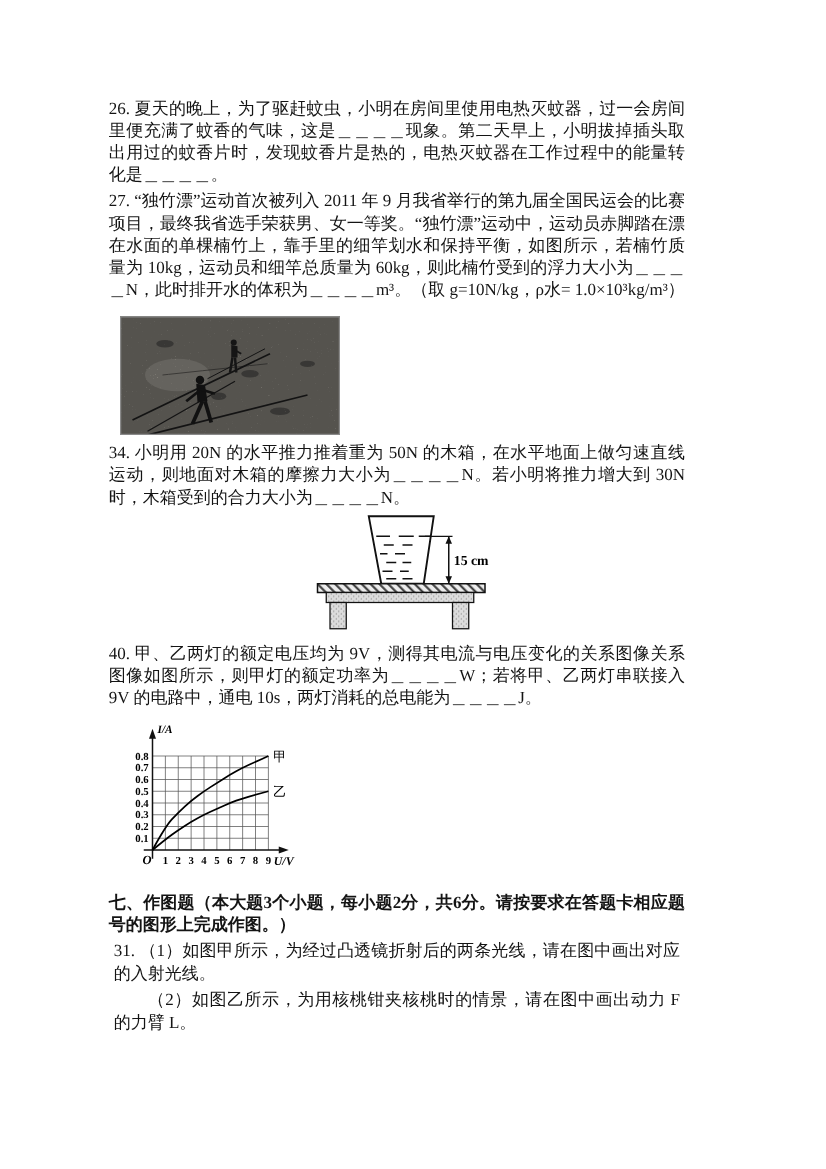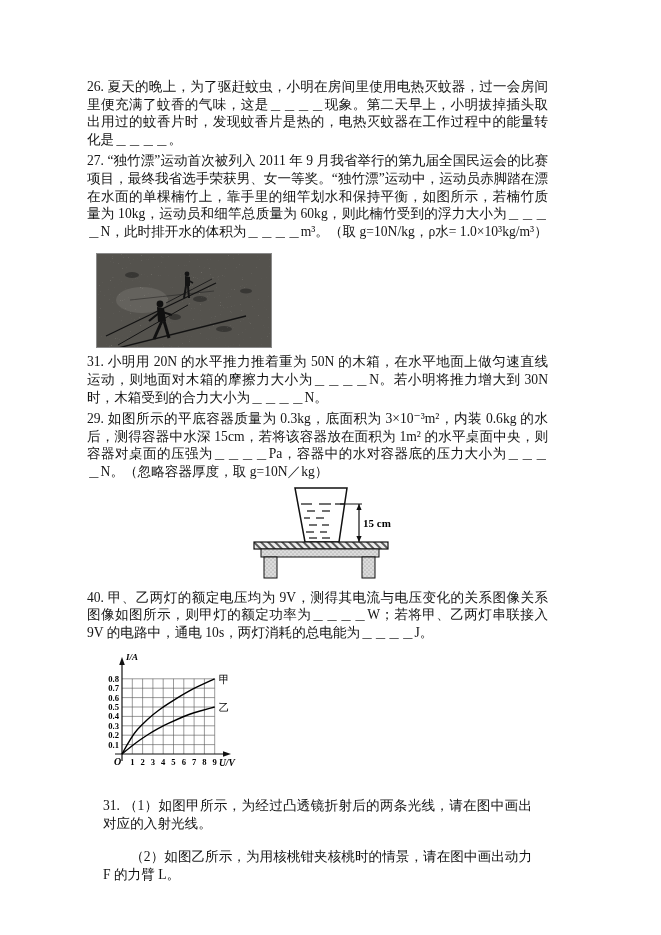"31. 小明用 20N 的水平推力推着重为 50N" p.q { text: 31 -> 34 }
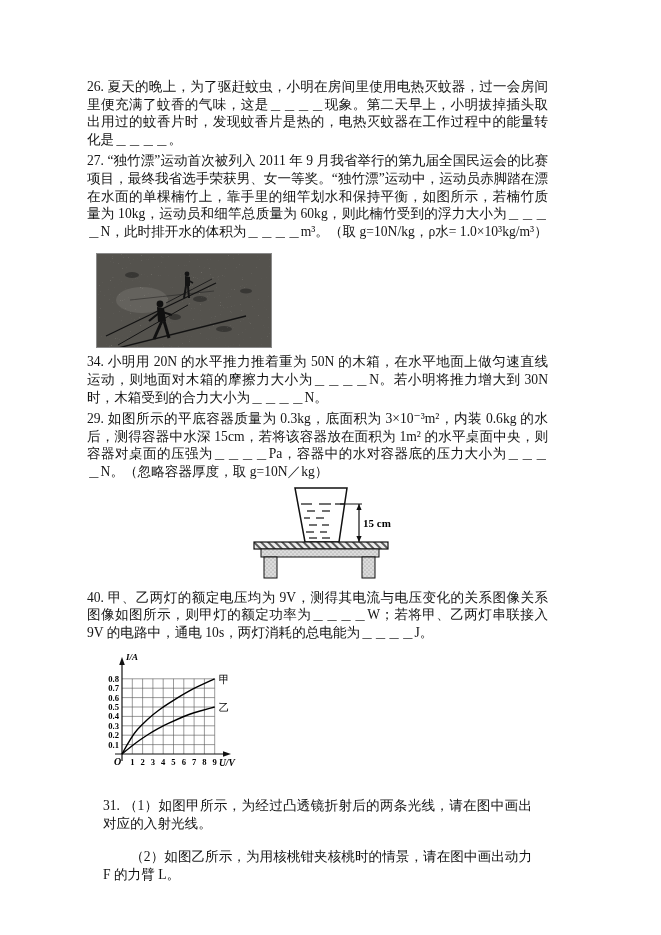"29. 如图所示的平底容器质量为 0.3kg，底面积为 3×10⁻³m²，内装" p.q { html: <p>29. 如图所示的平底容器质量为 0.3kg，底面积为 3×10⁻³m²，内装 0.6kg 的水后，测得容器中水深 15cm，若将该容器放在面积为 1m² 的水平桌面中央，则容器对桌面的压强为＿＿＿＿Pa，容器中的水对容器底的压力大小为＿＿＿＿N。（忽略容器厚度，取 g=10N／kg）</p> -> none }
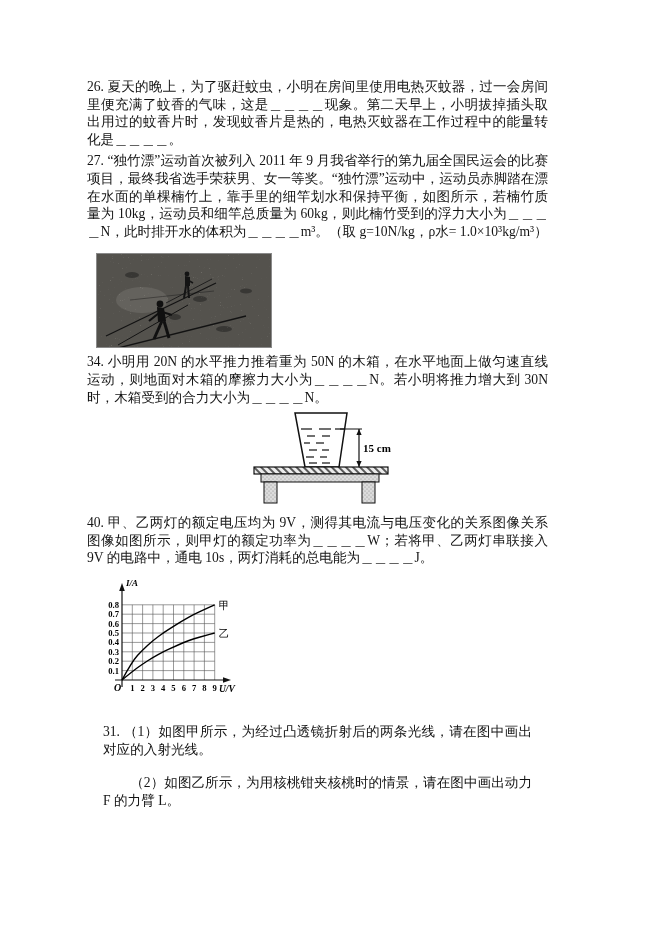"七、作图题（本大题3个小题，每小题2分，共6分。请按要求在答题卡相应题号的图形上" p.sec-title { html: none -> <p>七、作图题（本大题3个小题，每小题2分，共6分。请按要求在答题卡相应题号的图形上完成作图。）</p> }
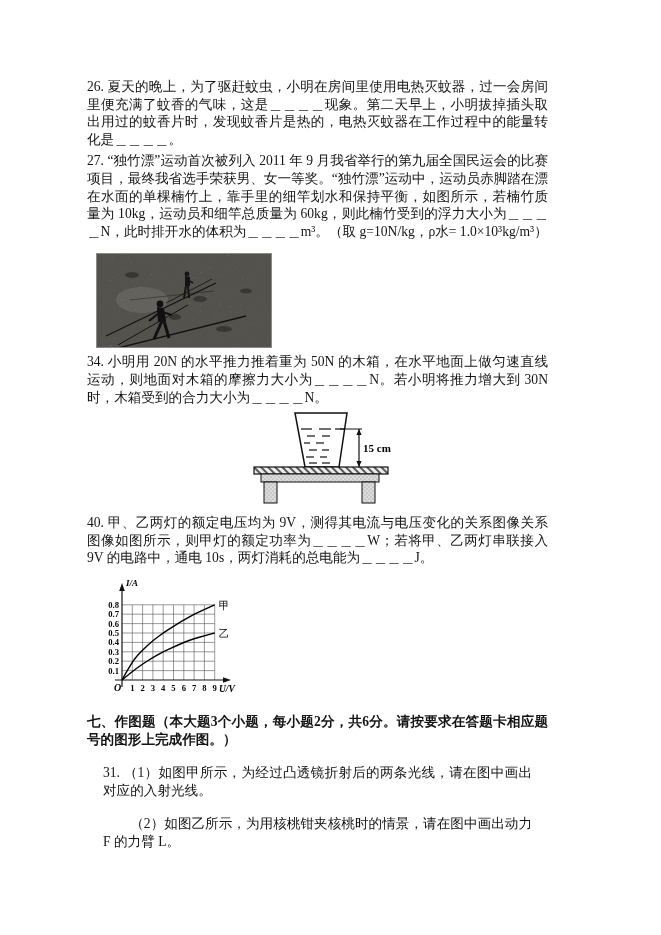"31." p { margin: 16px -> 4px }
